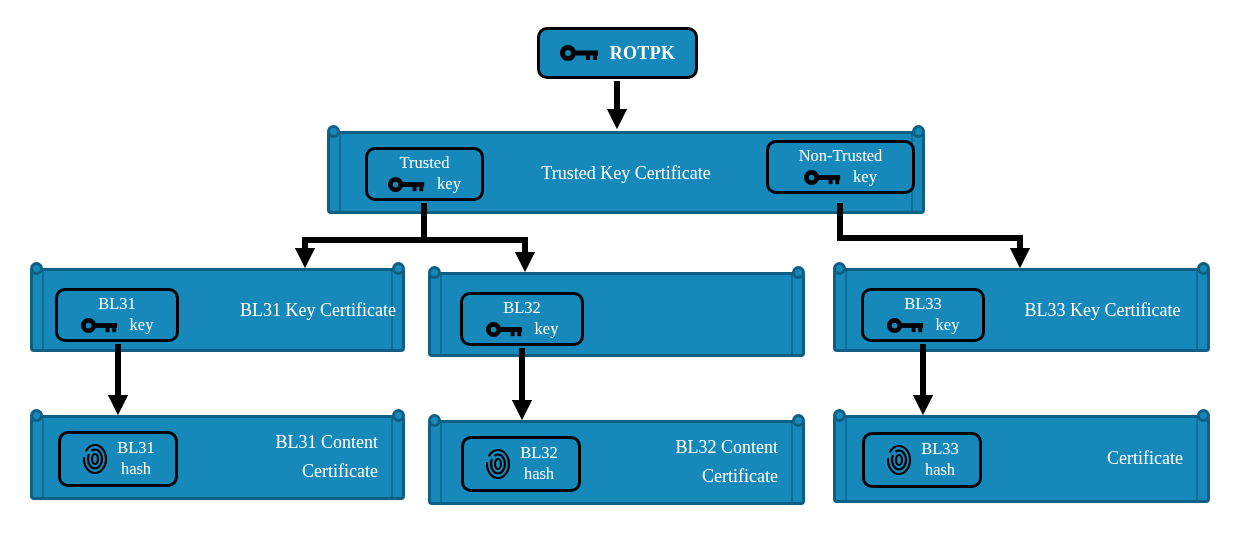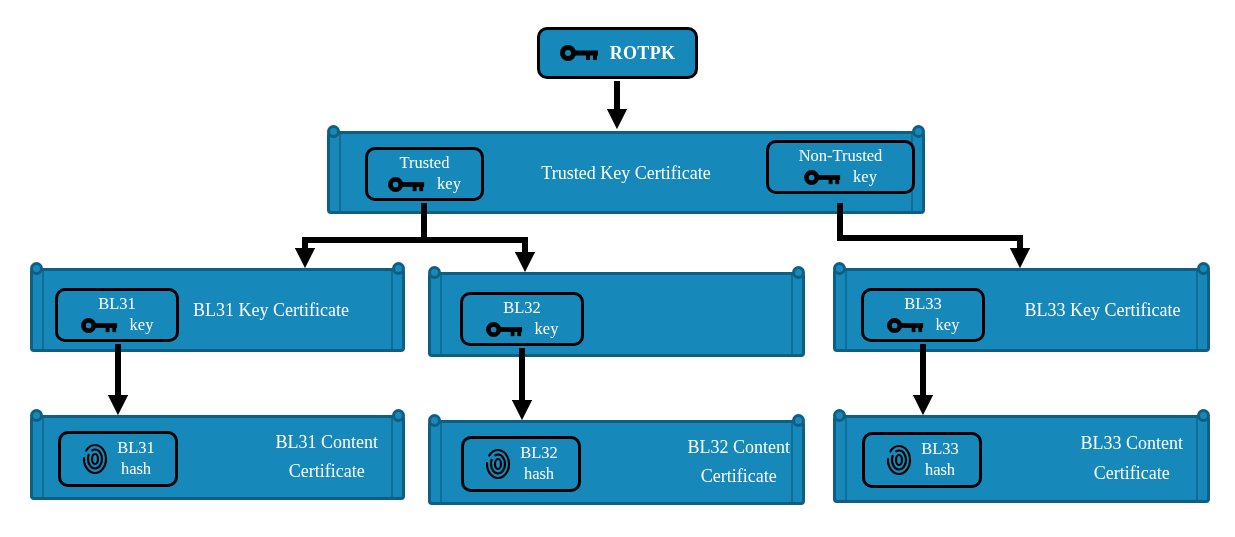"BL31 Key Certificate" div.title { text-align: left -> right }
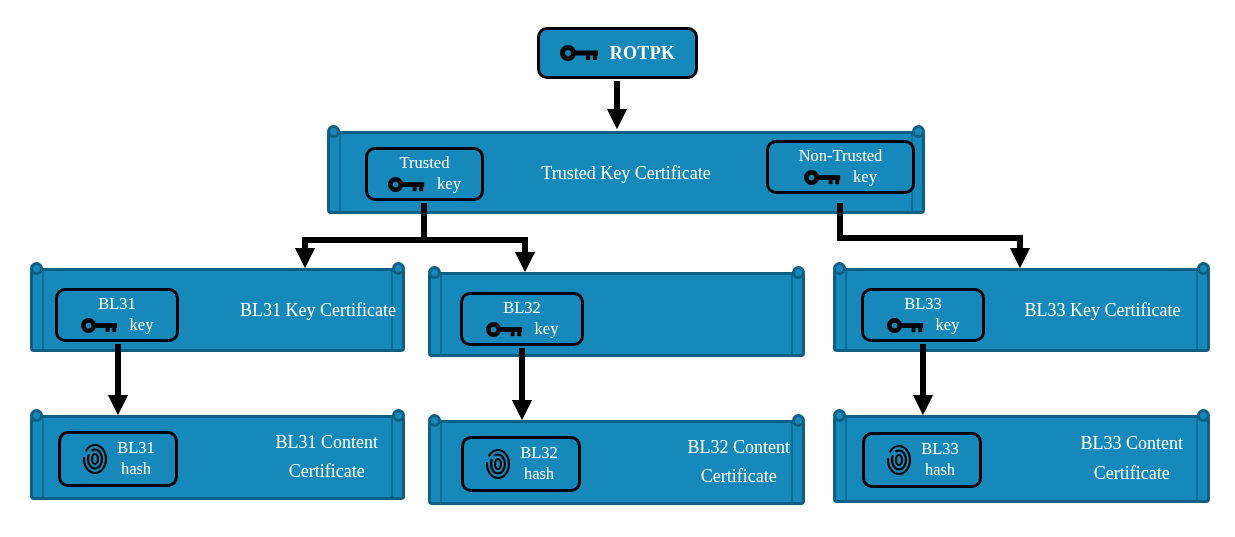"BL31 Content" div.title { text-align: none -> right }
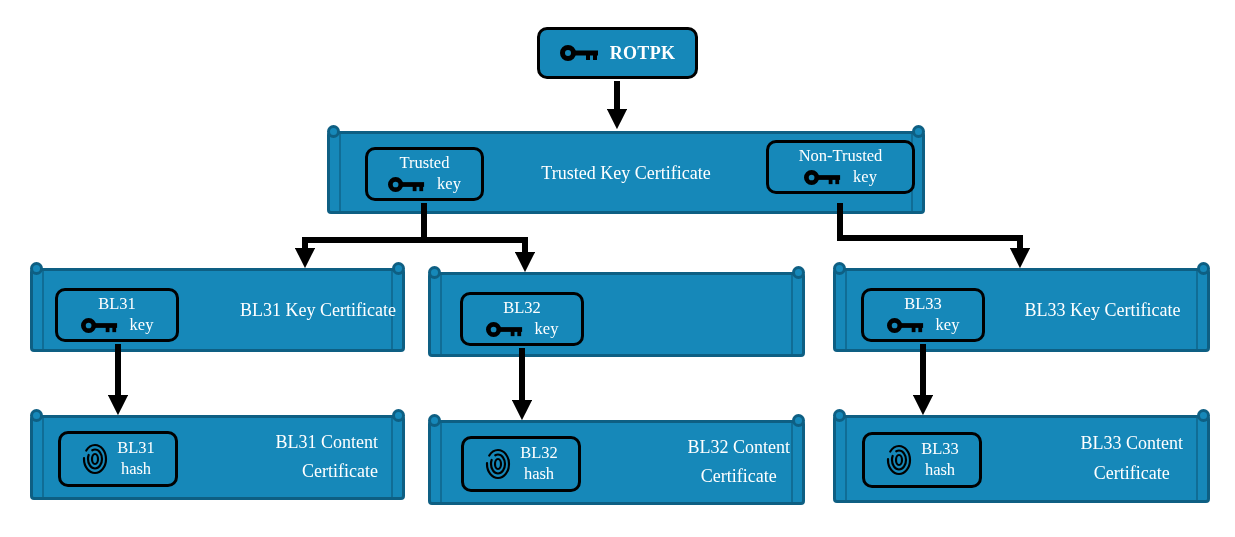"BL32 Content" div.title { right: 12px -> 24px; text-align: none -> right }
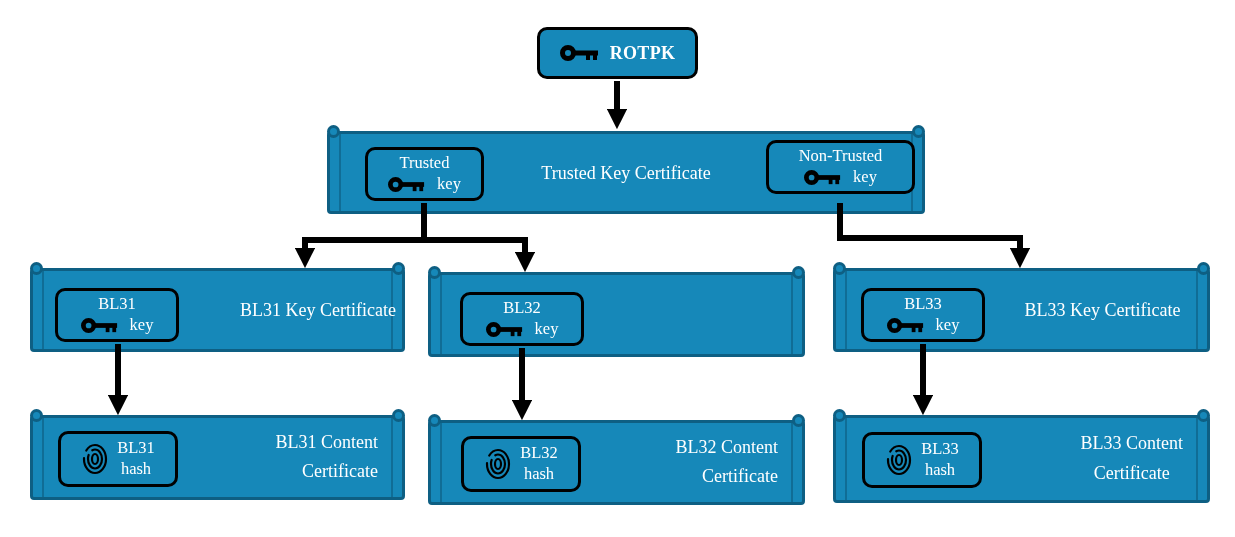"BL33 Content" div { html: <div>BL33 Content</div> -> none }
